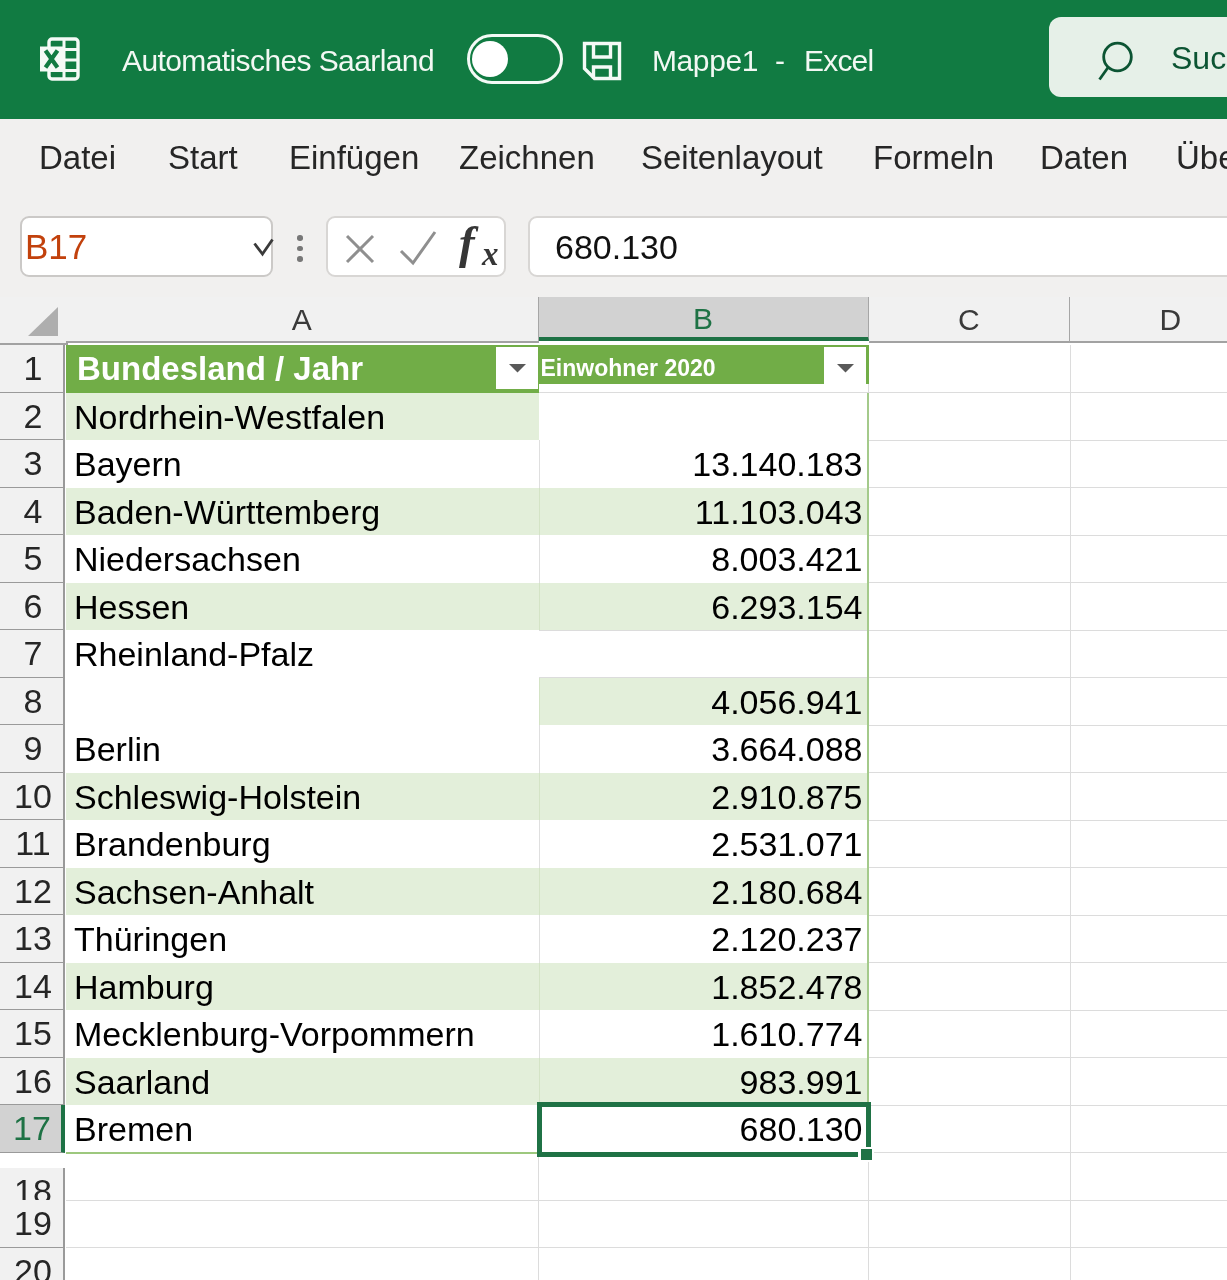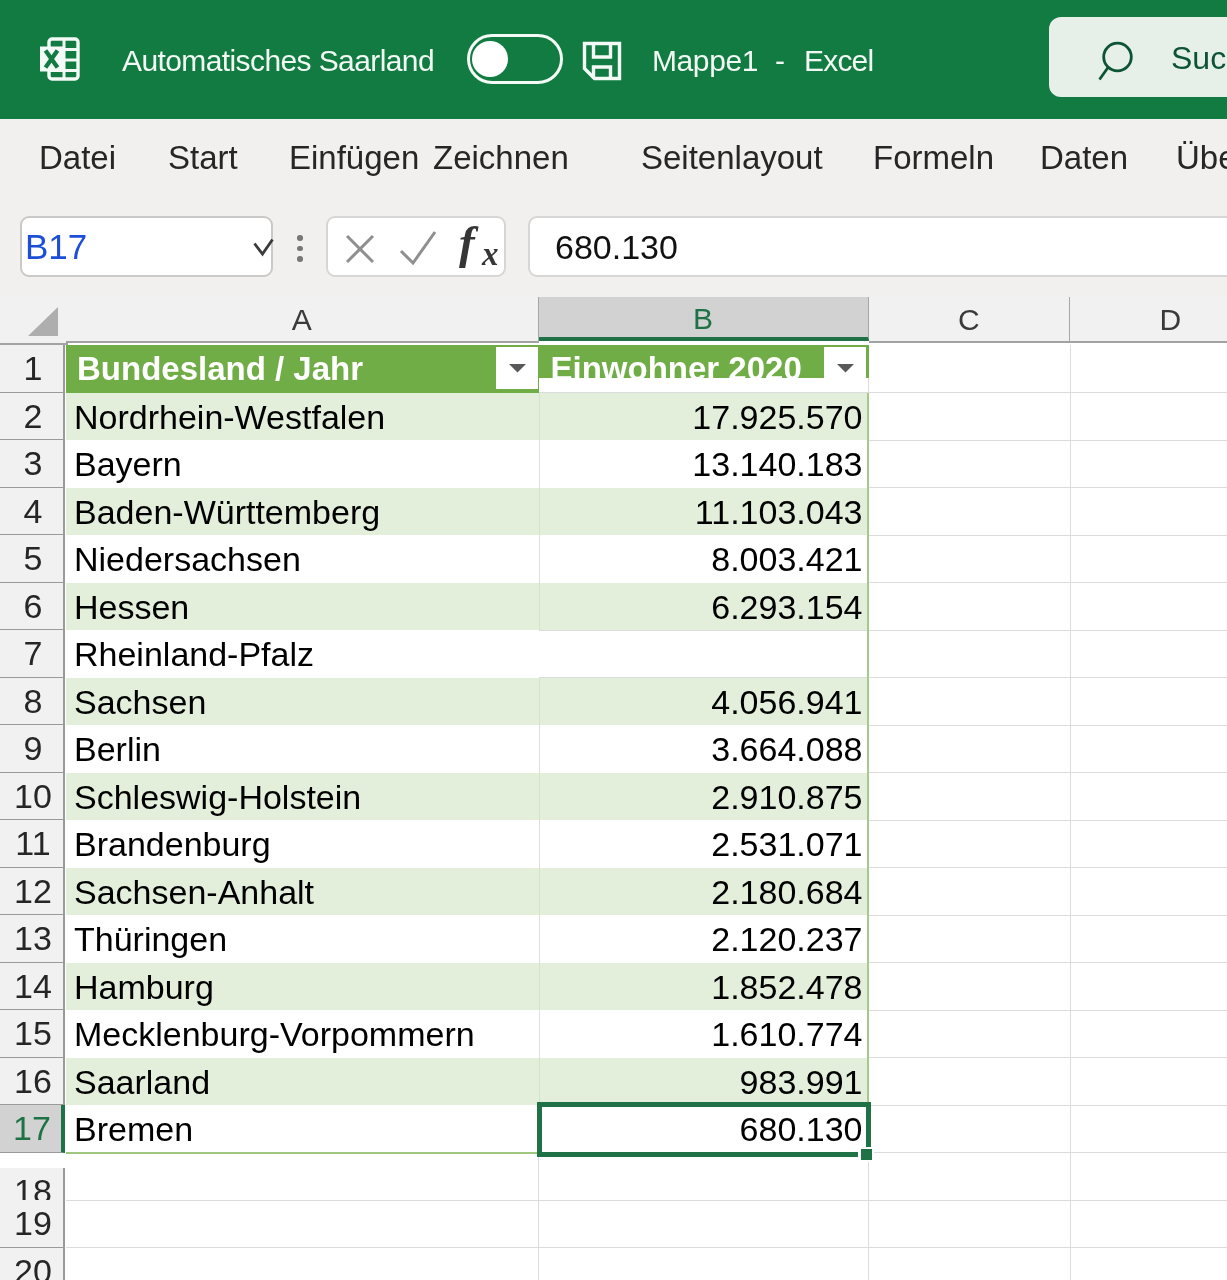"Zeichnen" div.tab { left: 433px -> 459px }
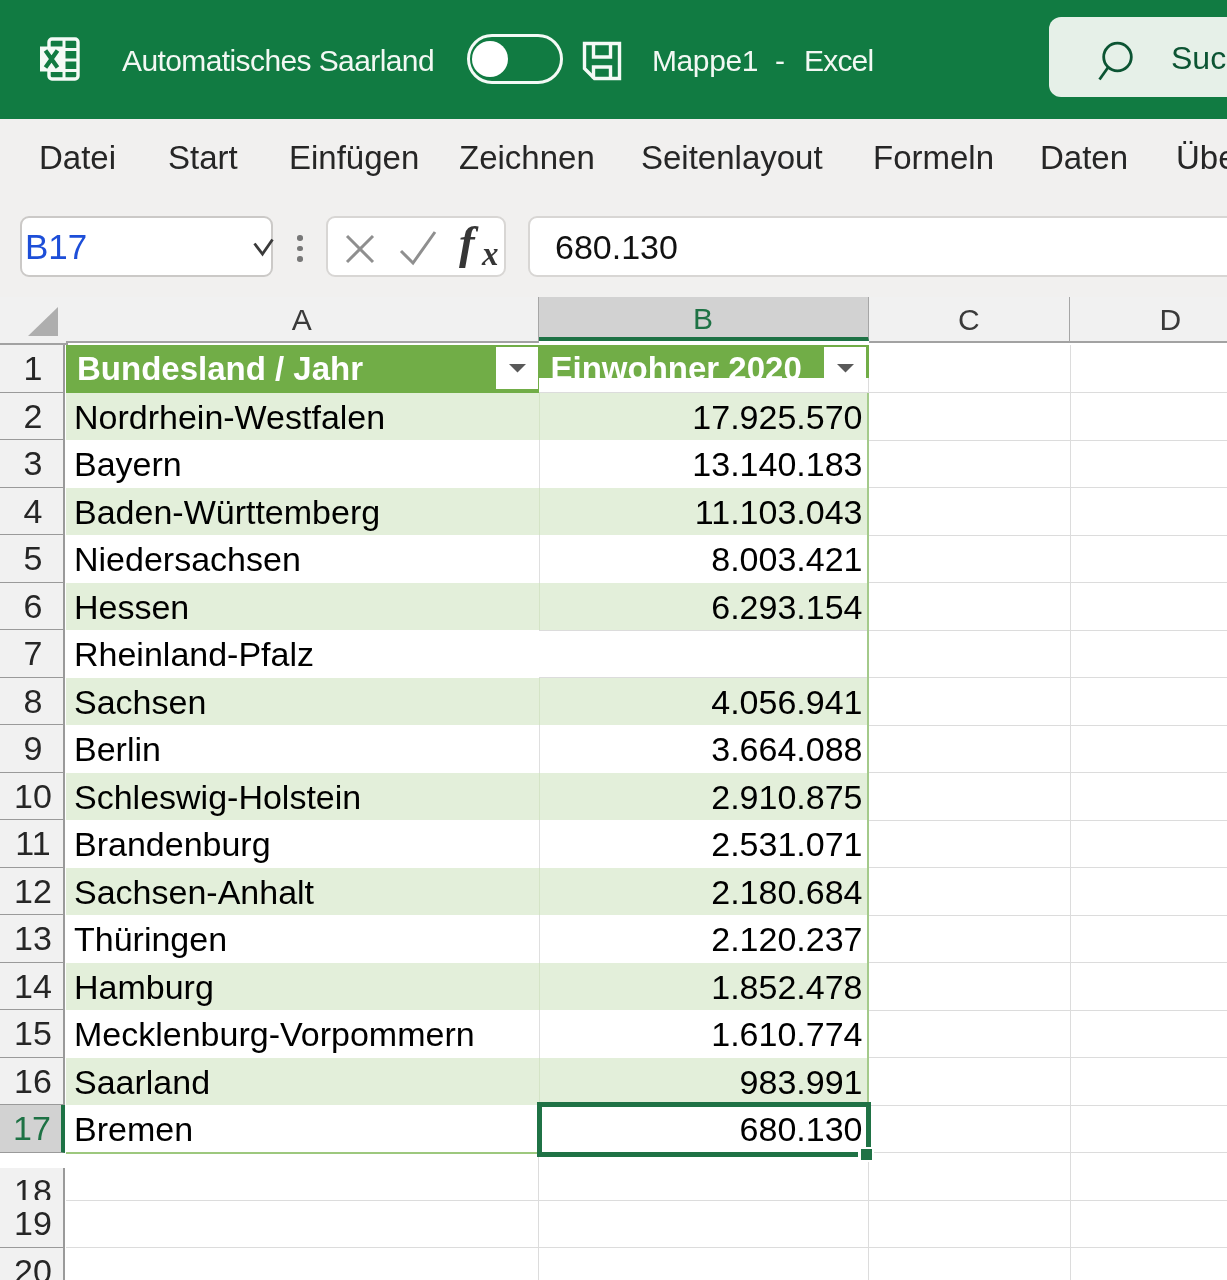"B17" div.abs { color: #1d4ed8 -> #c2410c }
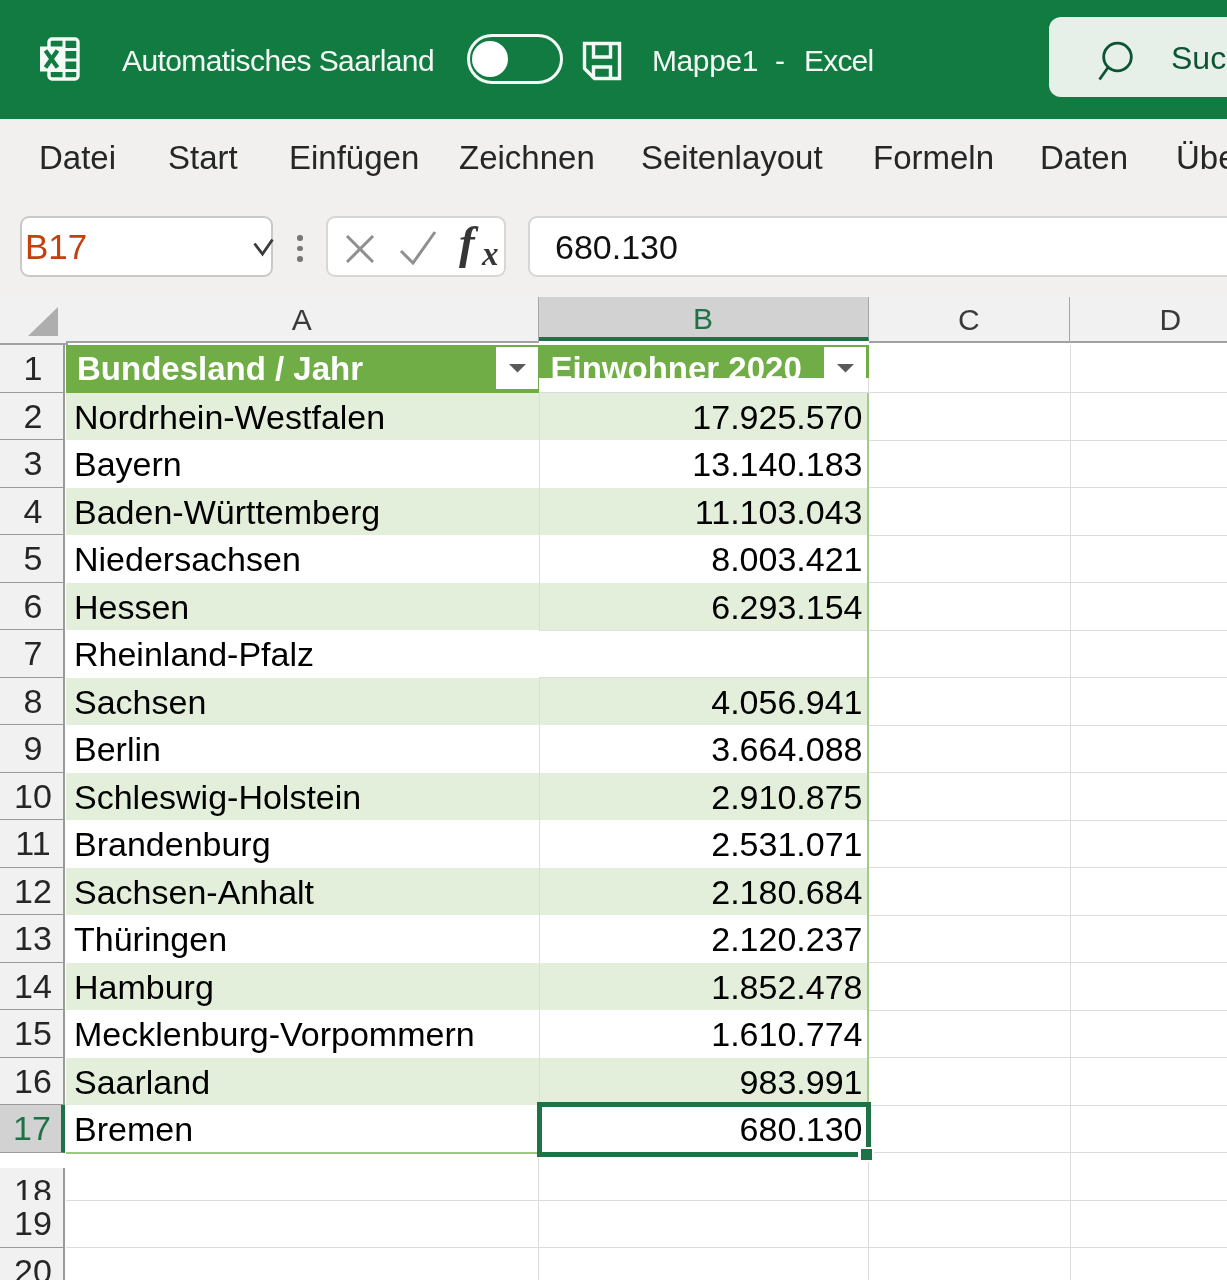"Einwohner 2020" div.abs { font-size: 33px -> 23px; height: 33px -> 39px; padding-left: 12px -> 2px }
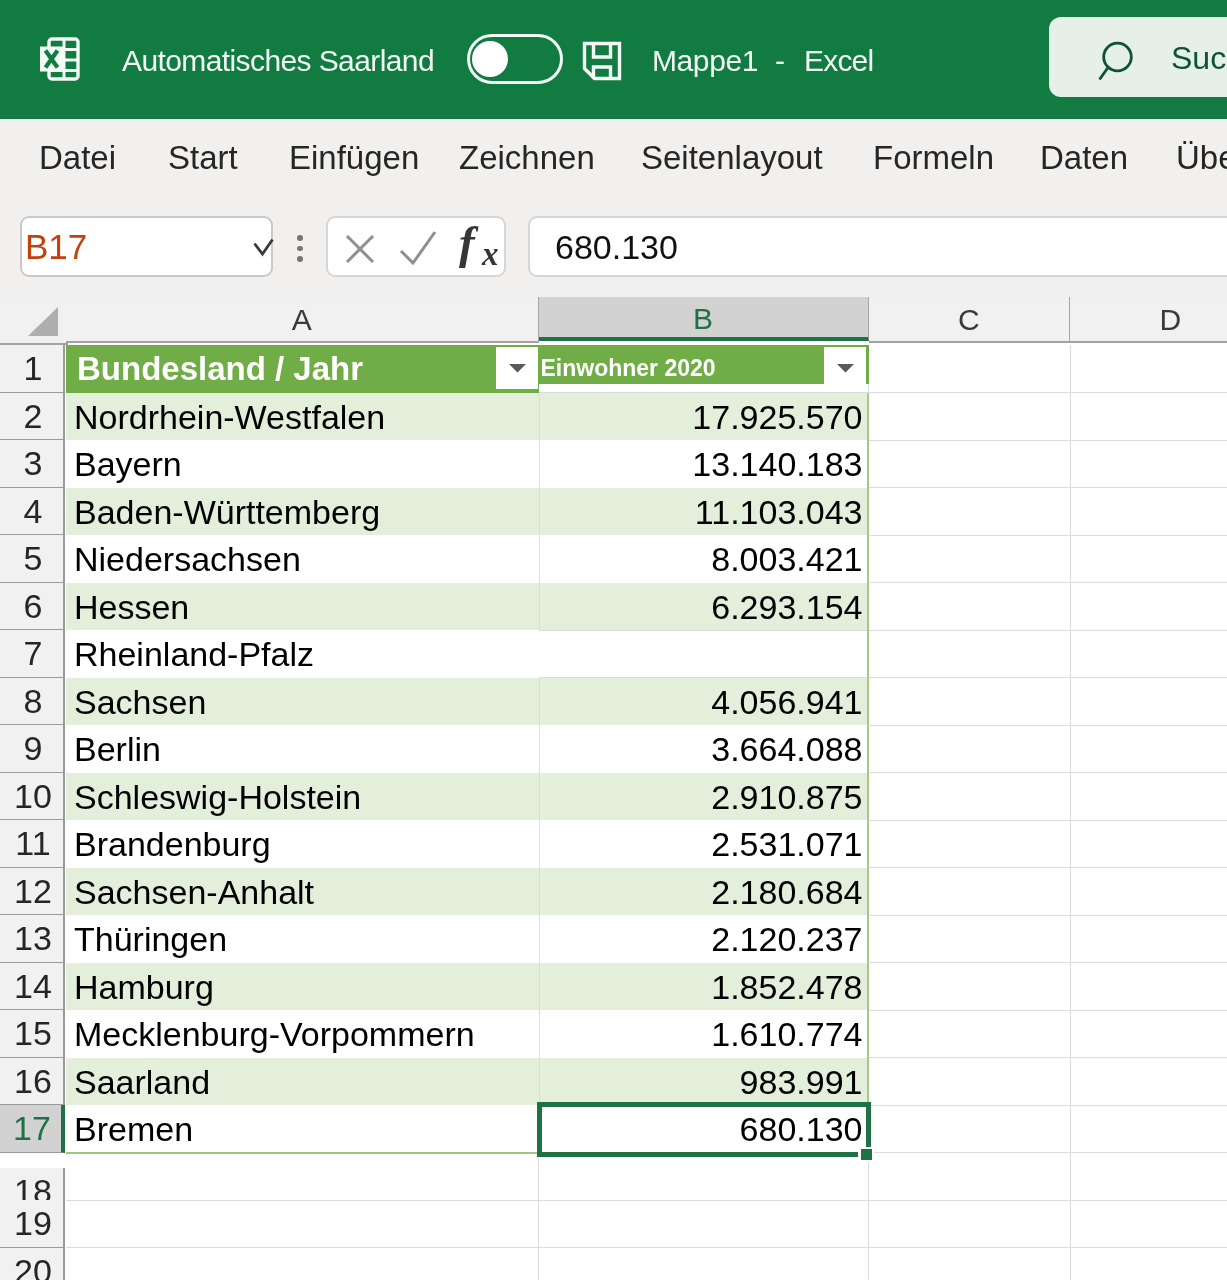"17.925.570" div.brow { html: <div>17.925.570</div> -> none }
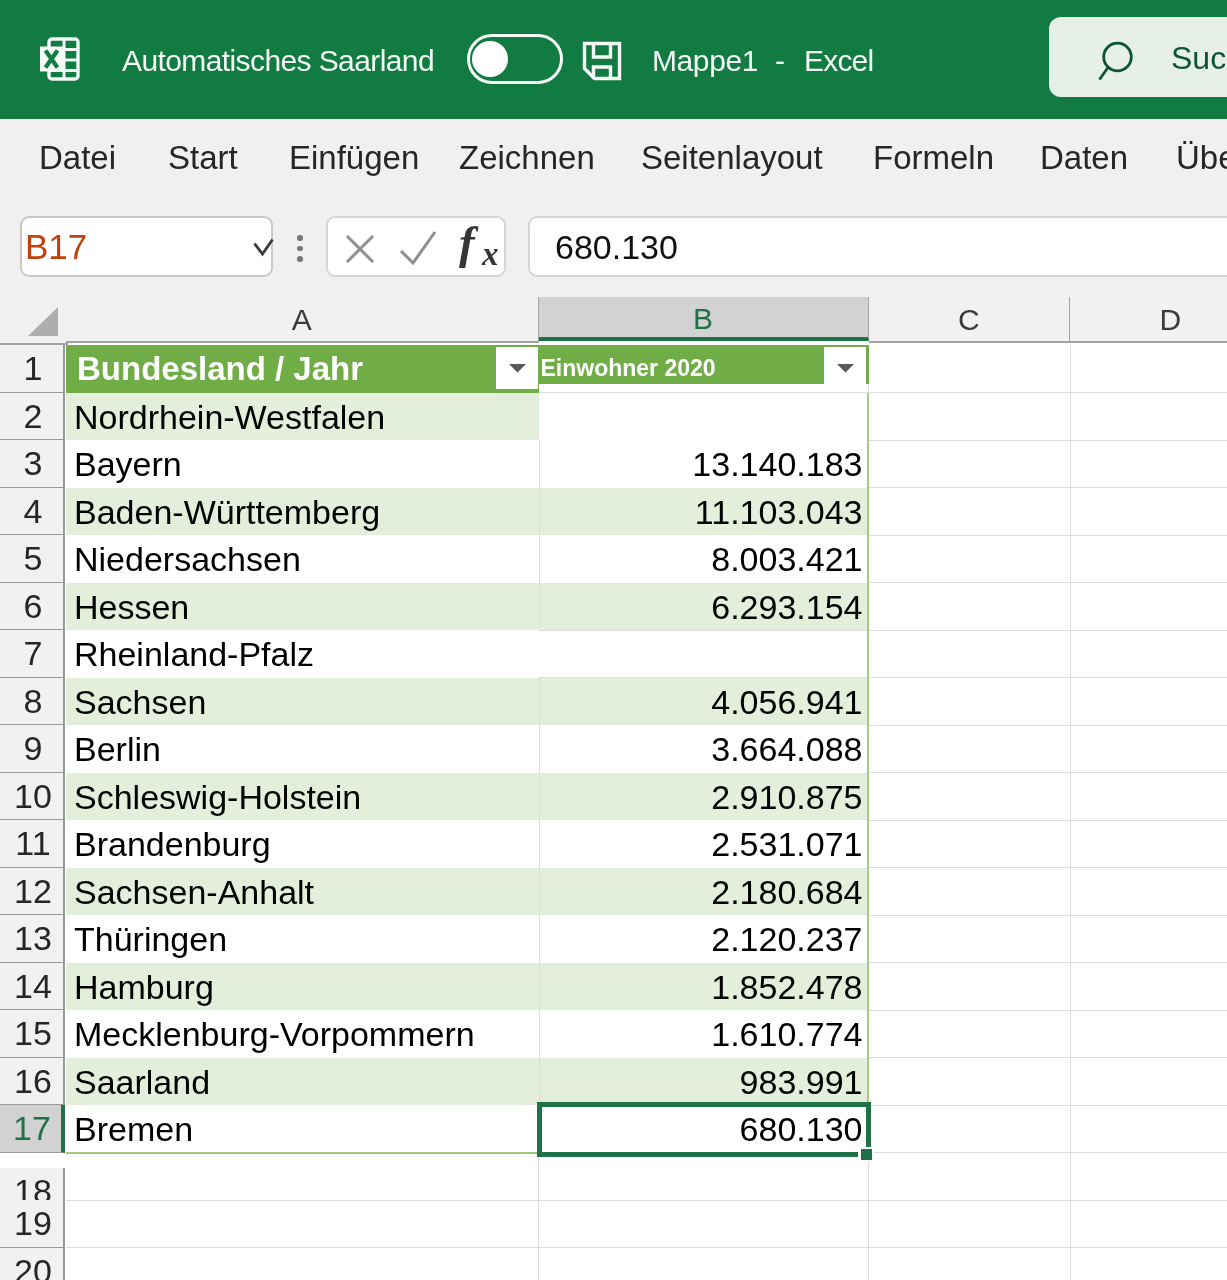"Sachsen" div.arow { html: <div>Sachsen</div> -> none }
